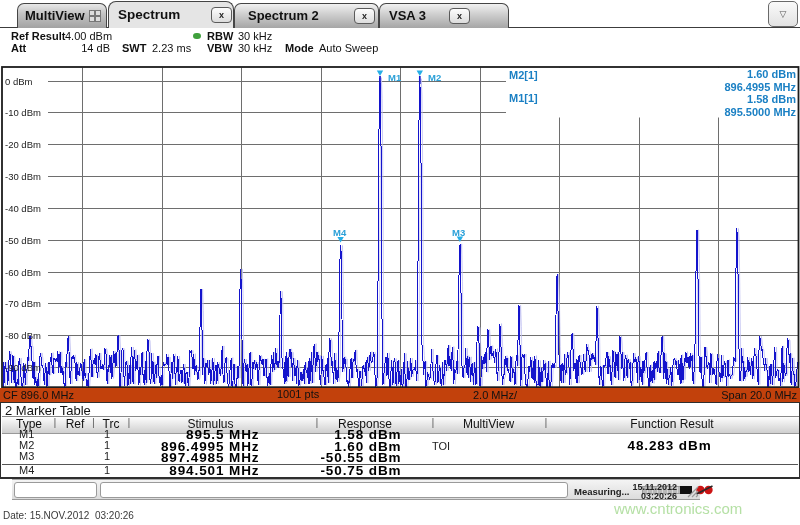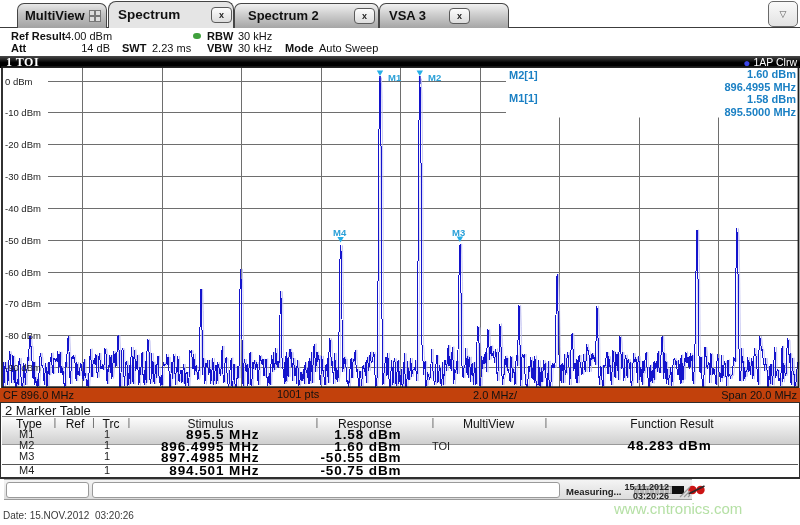"1 TOI" div.abs { html: <div> <span>1 TOI</span> <span><span>●</span>&nbsp;1AP Clrw</span> </div> -> none }
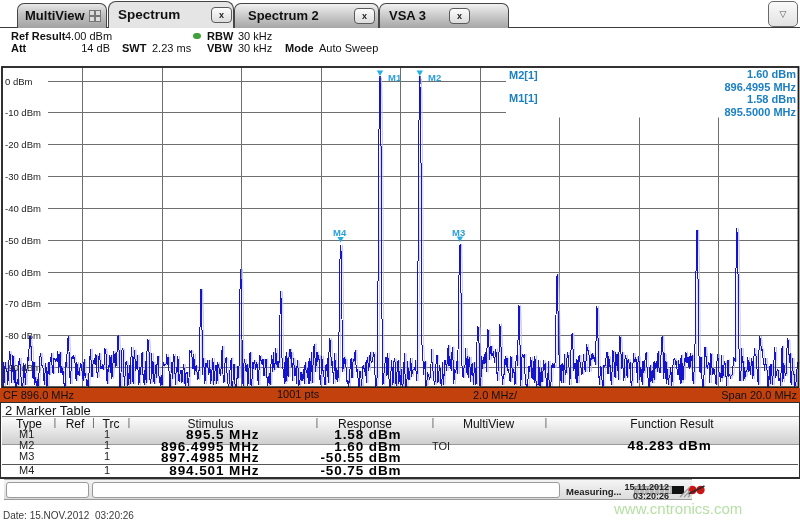"Type" div.abs { height: 29px -> 18px }
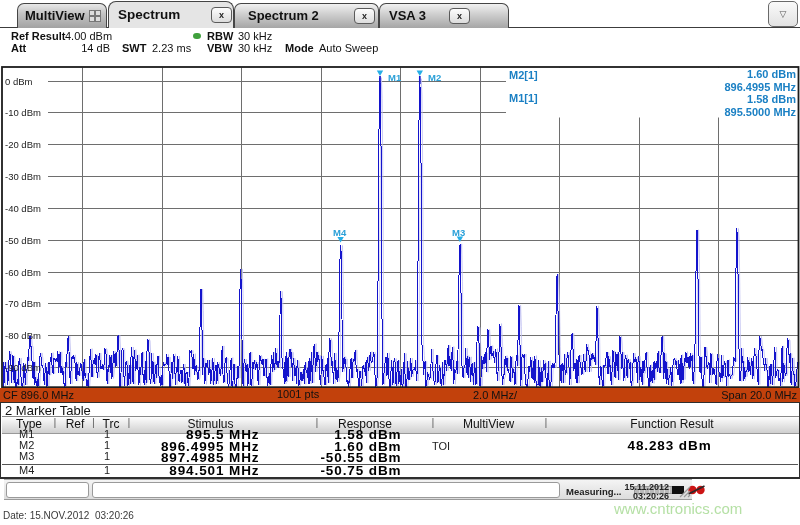"Measuring..." div.abs { left: 4px -> 12px }
